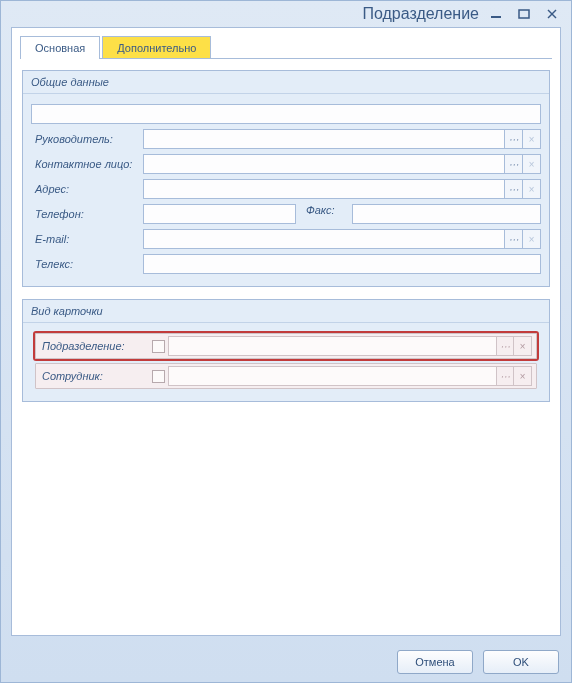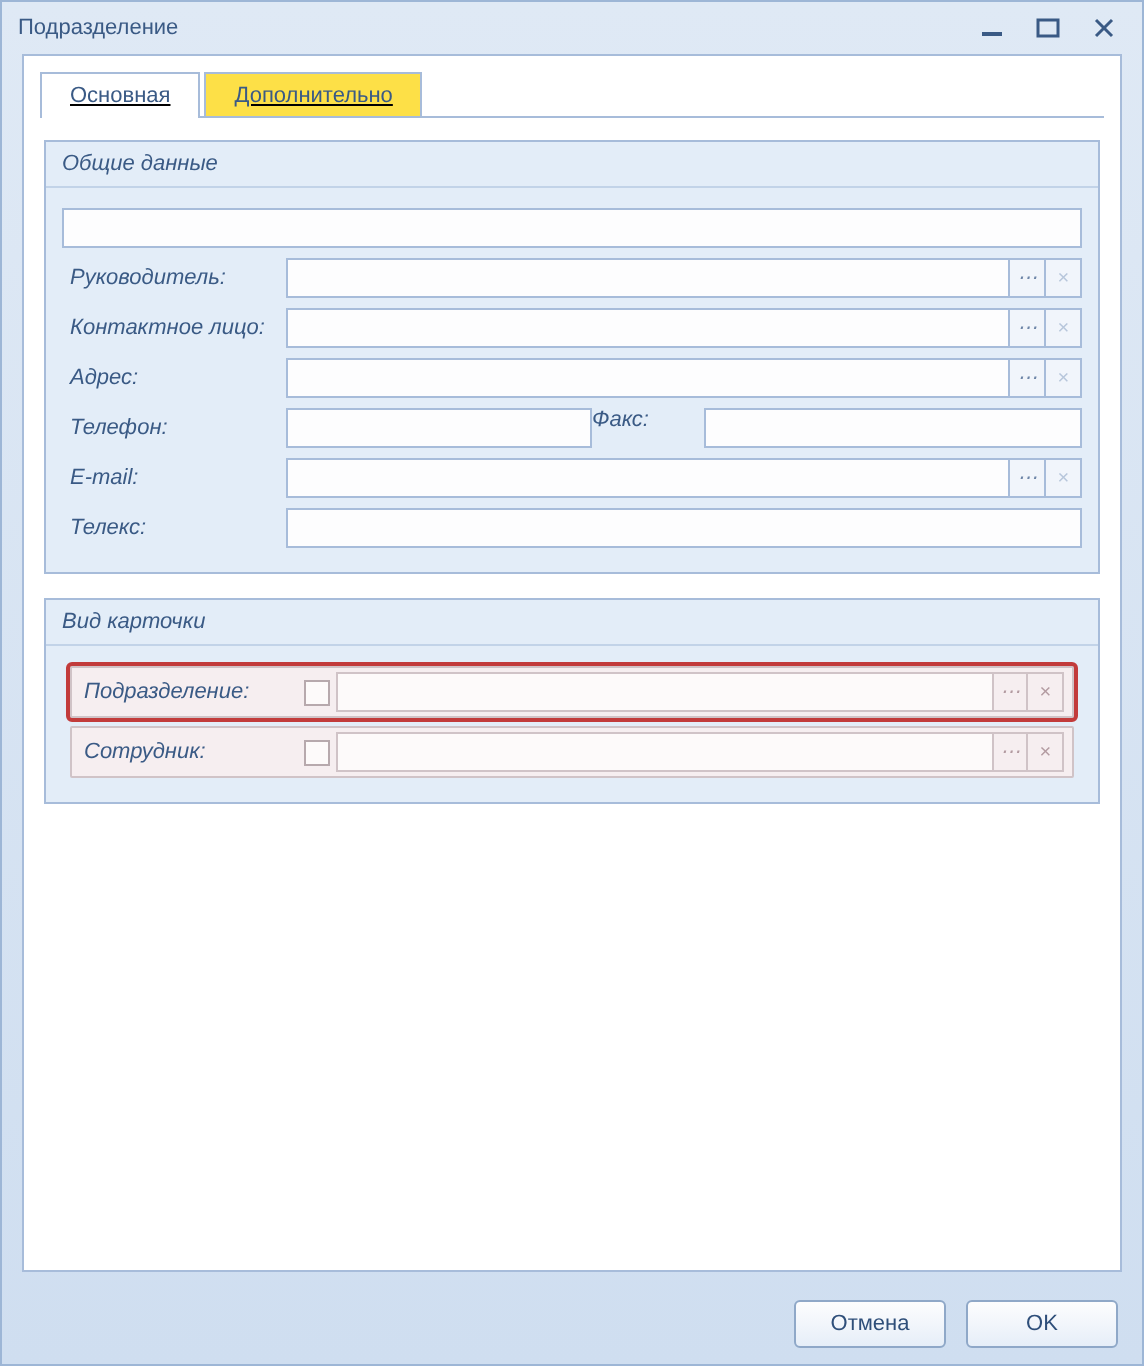"Подразделение" .titlebar .title { font-size: 11px -> 16px; text-align: none -> right }
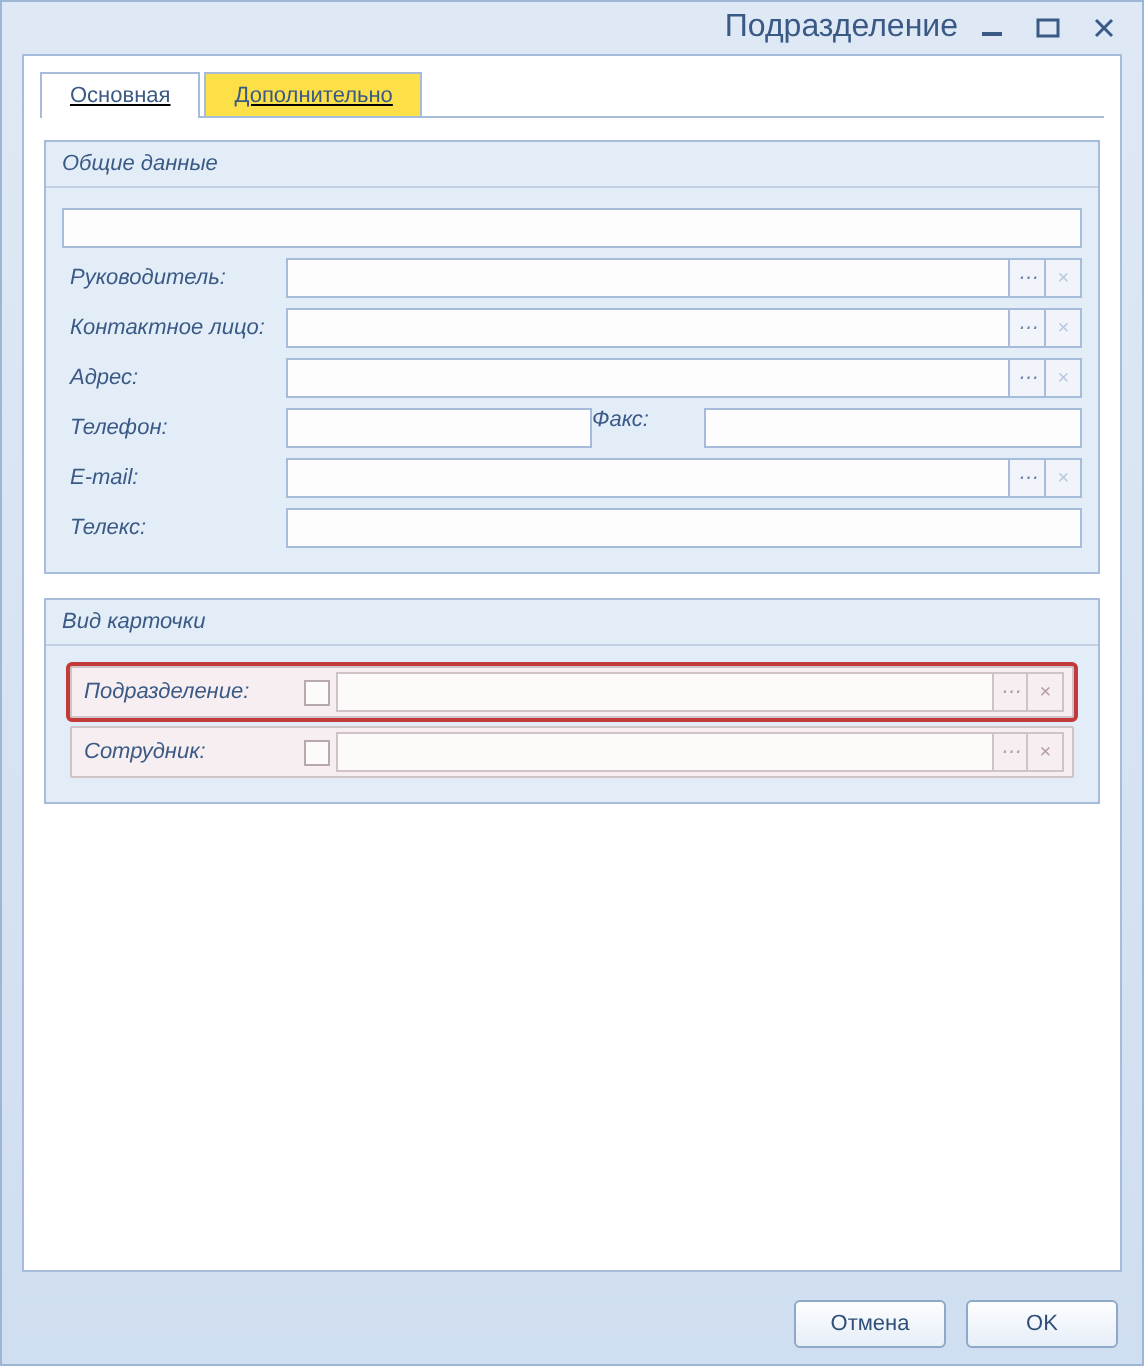"Основная" .tabs { text-decoration: underline -> none }
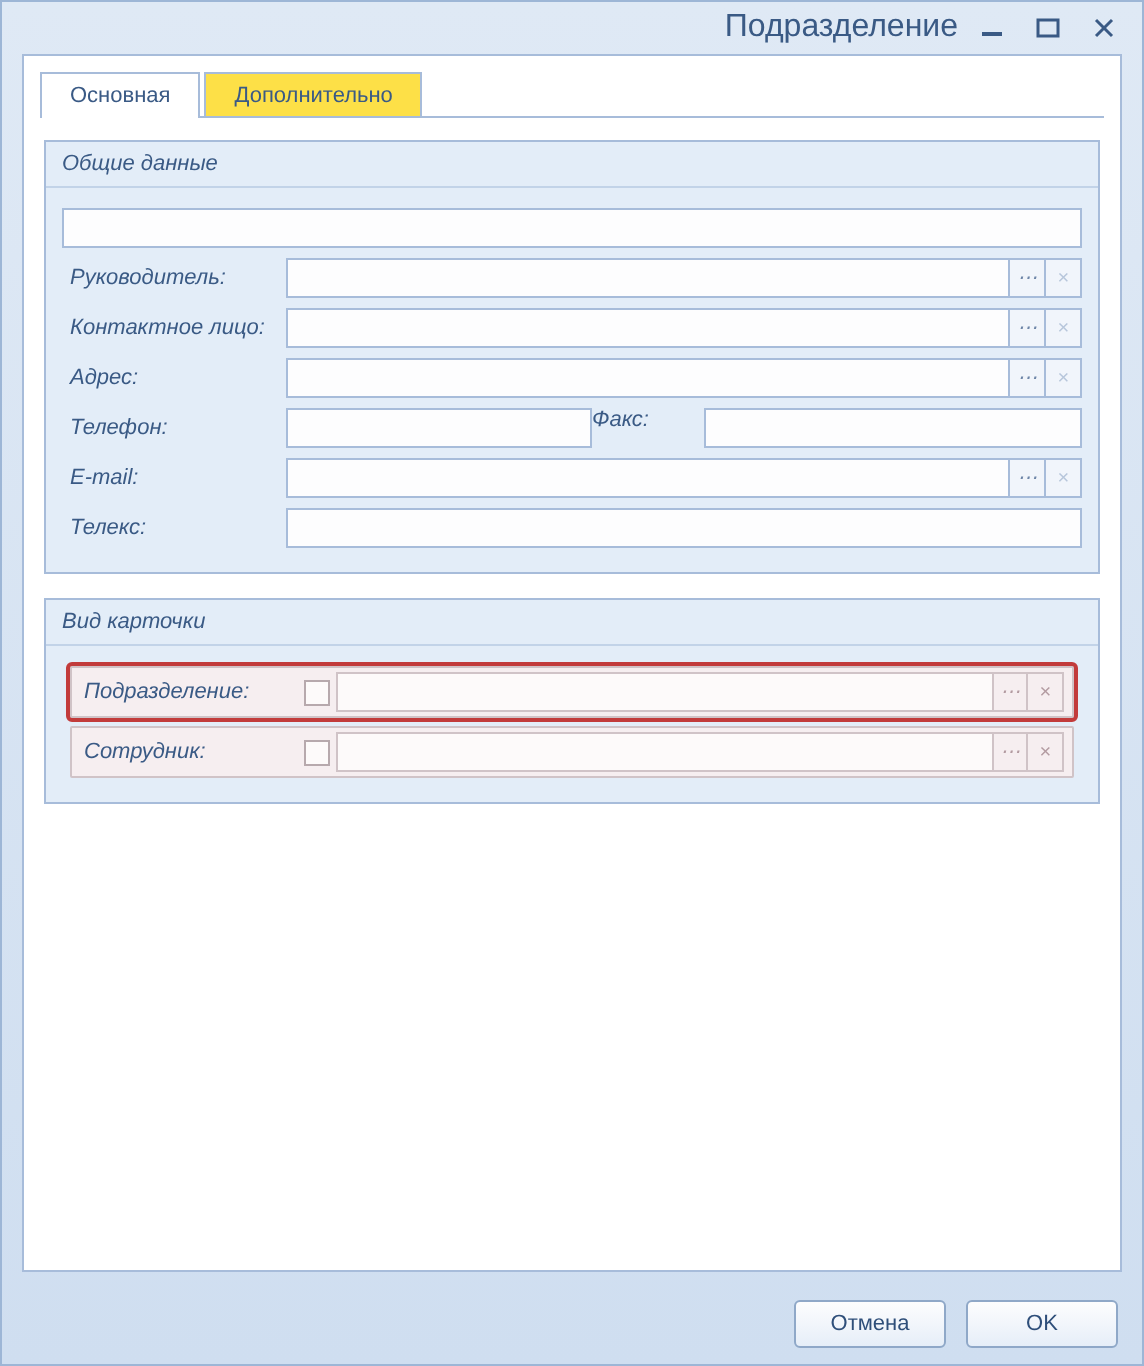"Факс:" .mid-label { padding: 0 10px 0 0 -> 0 10px 0 10px }
